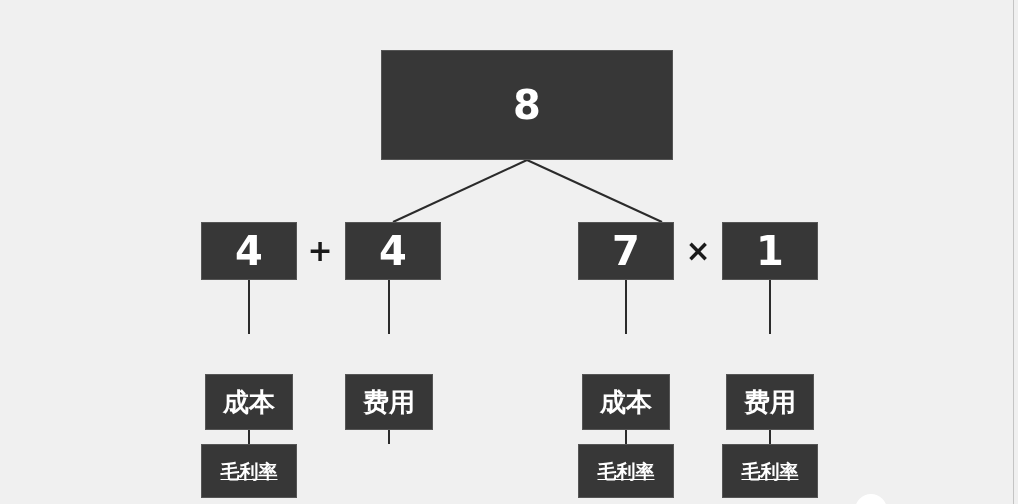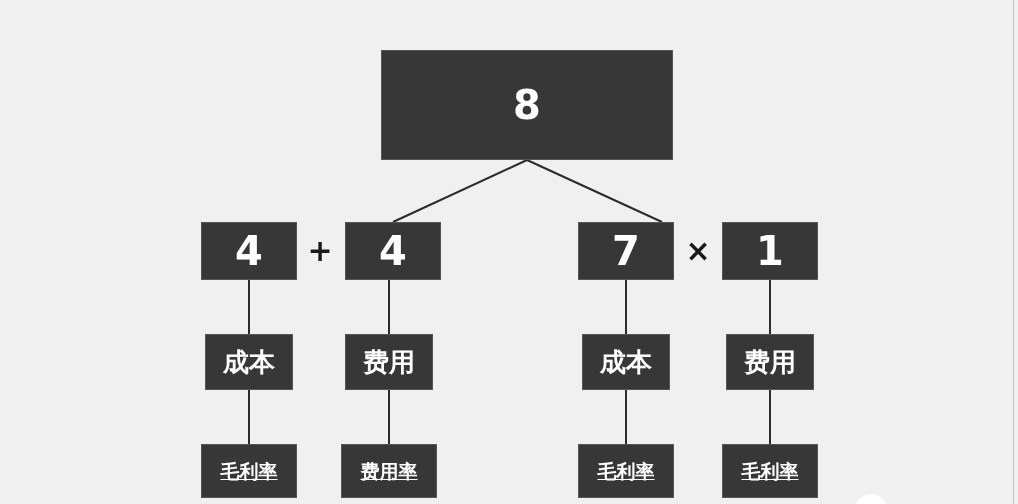"成本" .node.cn { margin-top: none -> 40px }
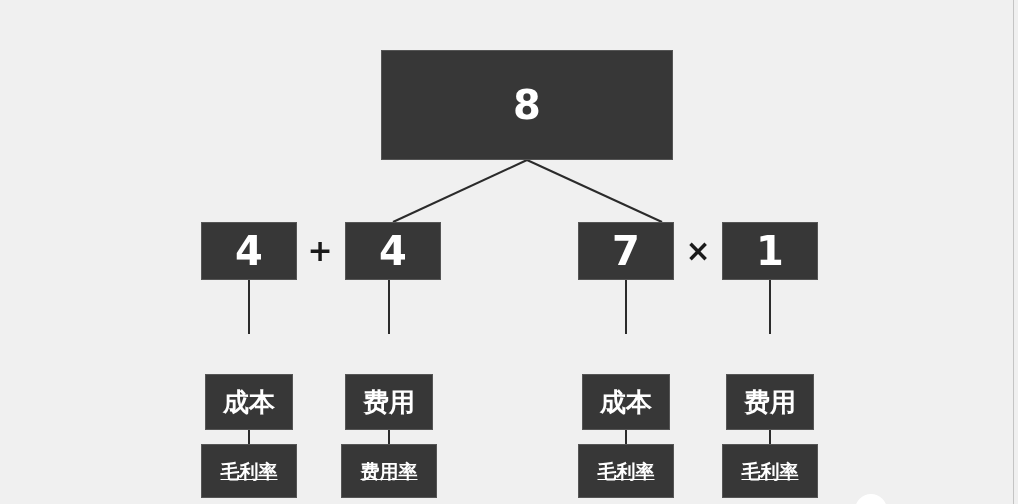"费用率" div.node { html: <div>费用率</div> -> none }
